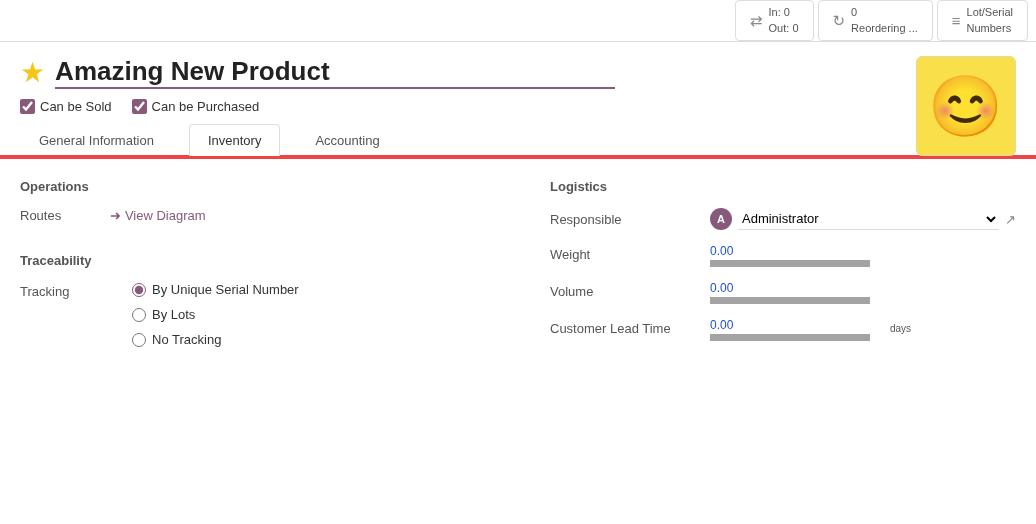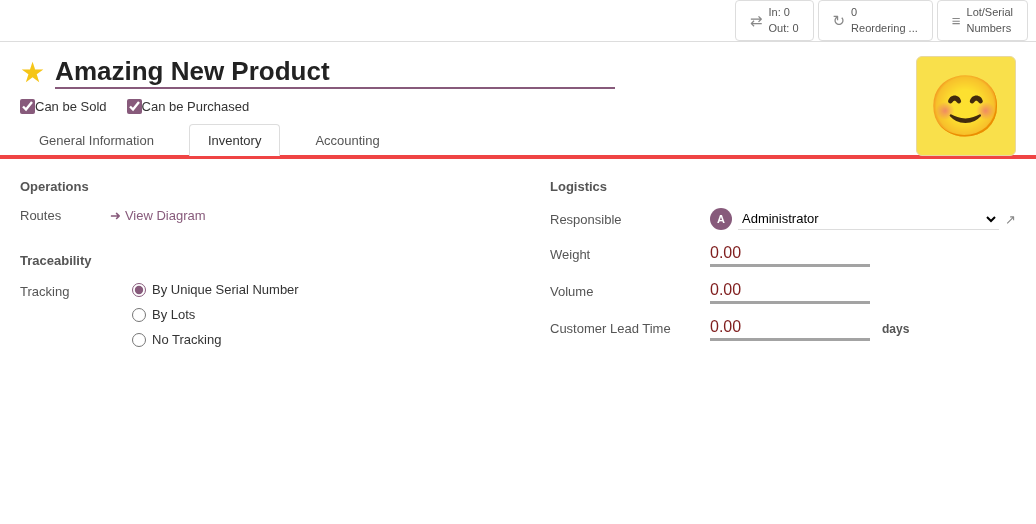"Can be Sold" .checkbox-item { gap: none -> 5px }
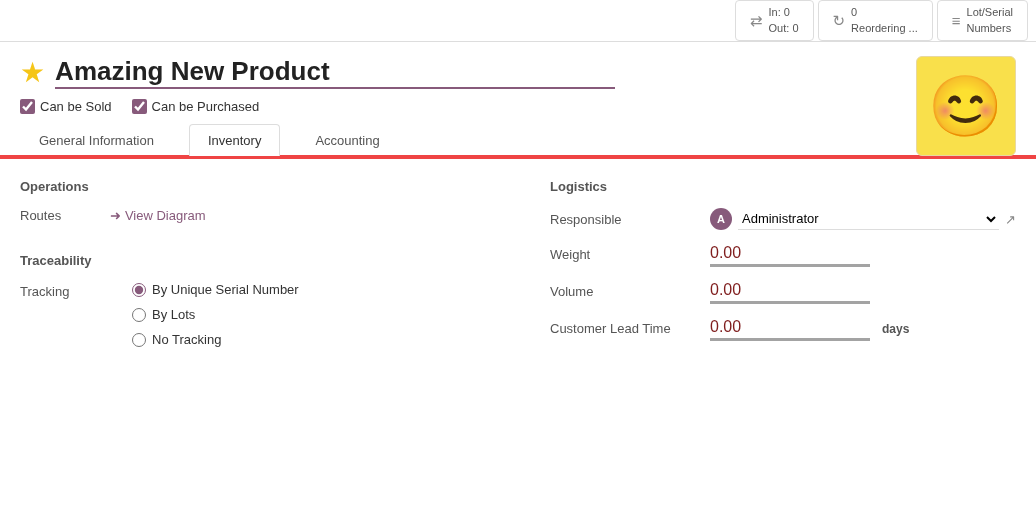"0.00" .number-input { border-bottom: 3px solid #a3a3a3 -> 7px solid #a3a3a3; color: #7f1d1d -> #1d4ed8; font-size: 16px -> 12px }
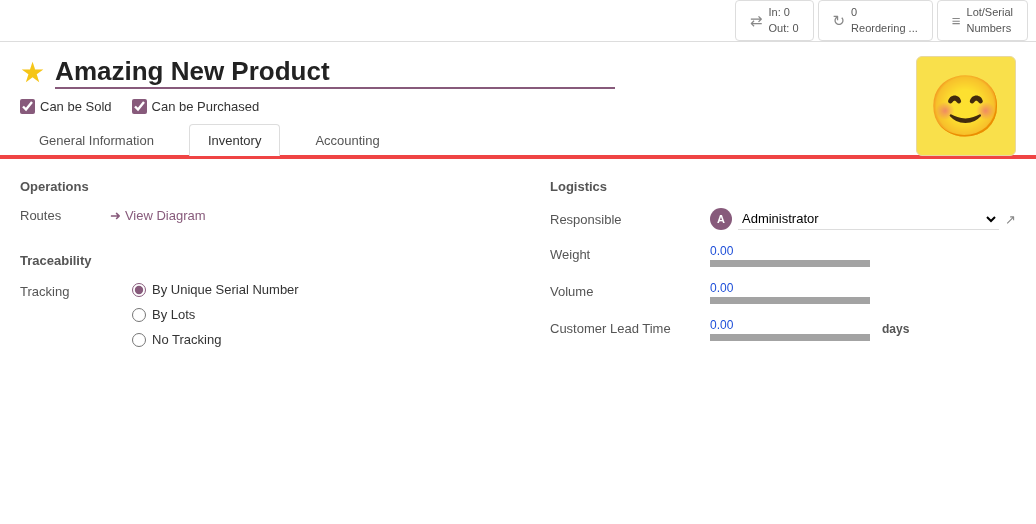"days" .unit-label { font-size: 12px -> 10px; font-weight: bold -> none; margin-left: 6px -> 14px }
